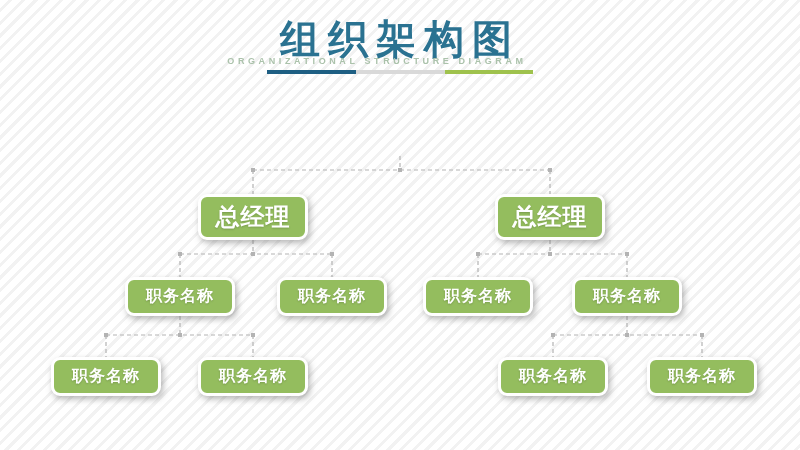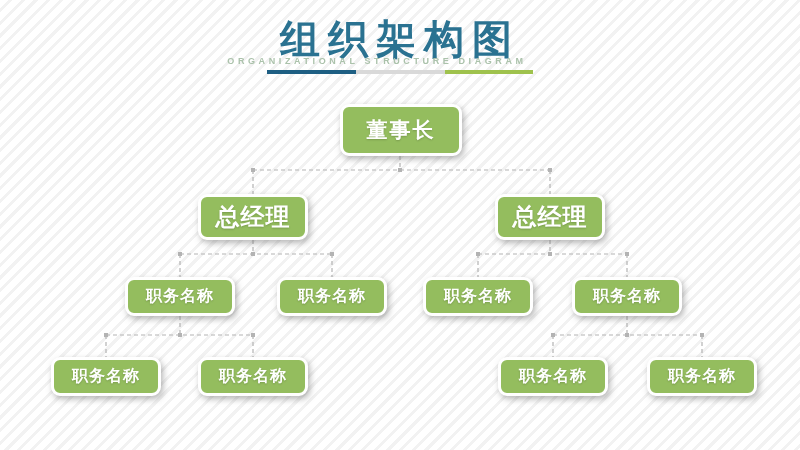"董事长" div.node { html: <div>董事长</div> -> none }
